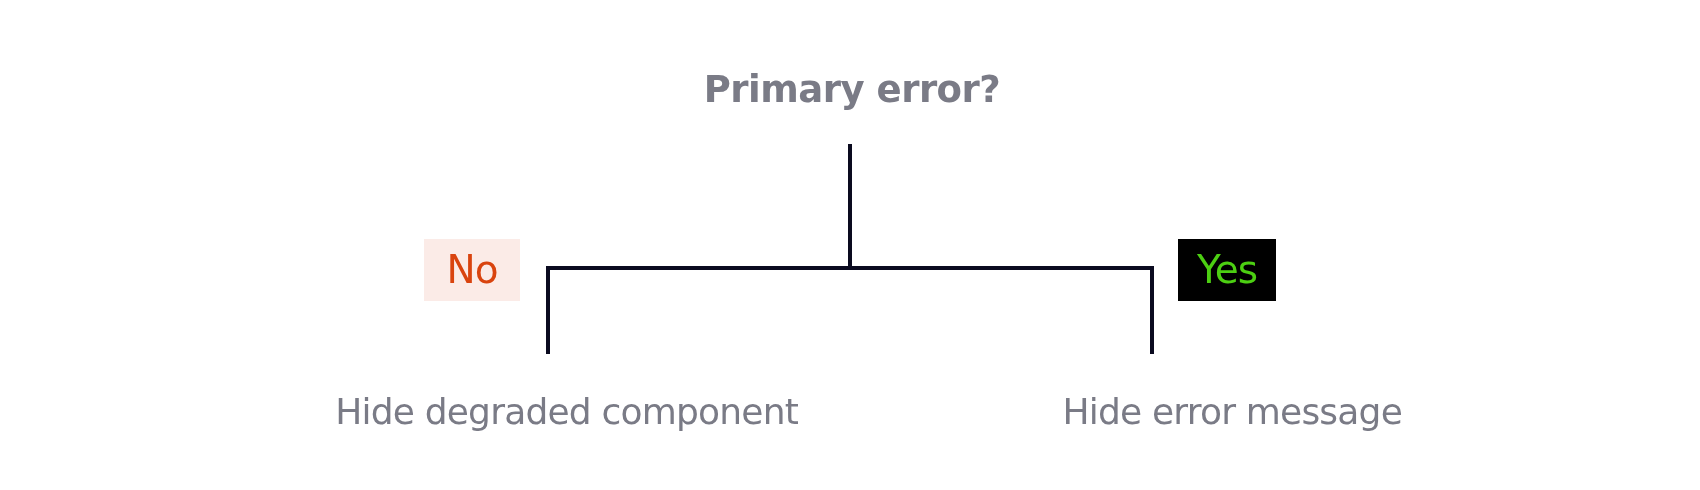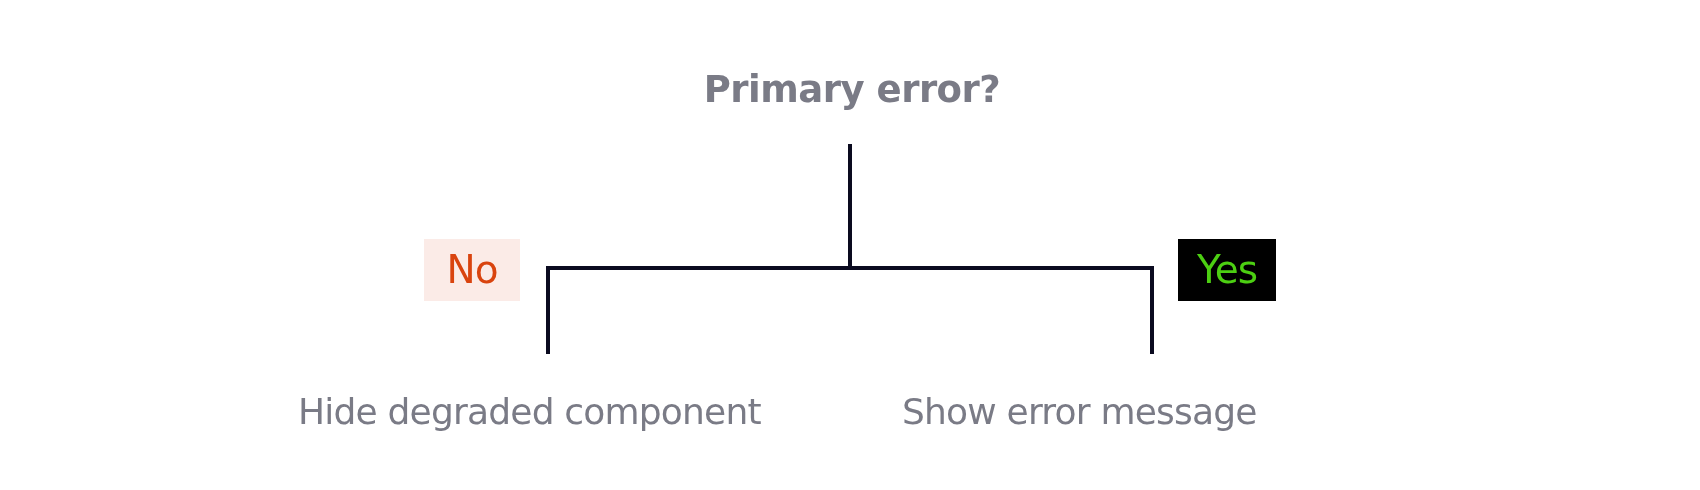"Hide degraded component" .leaf { text-align: left -> right }
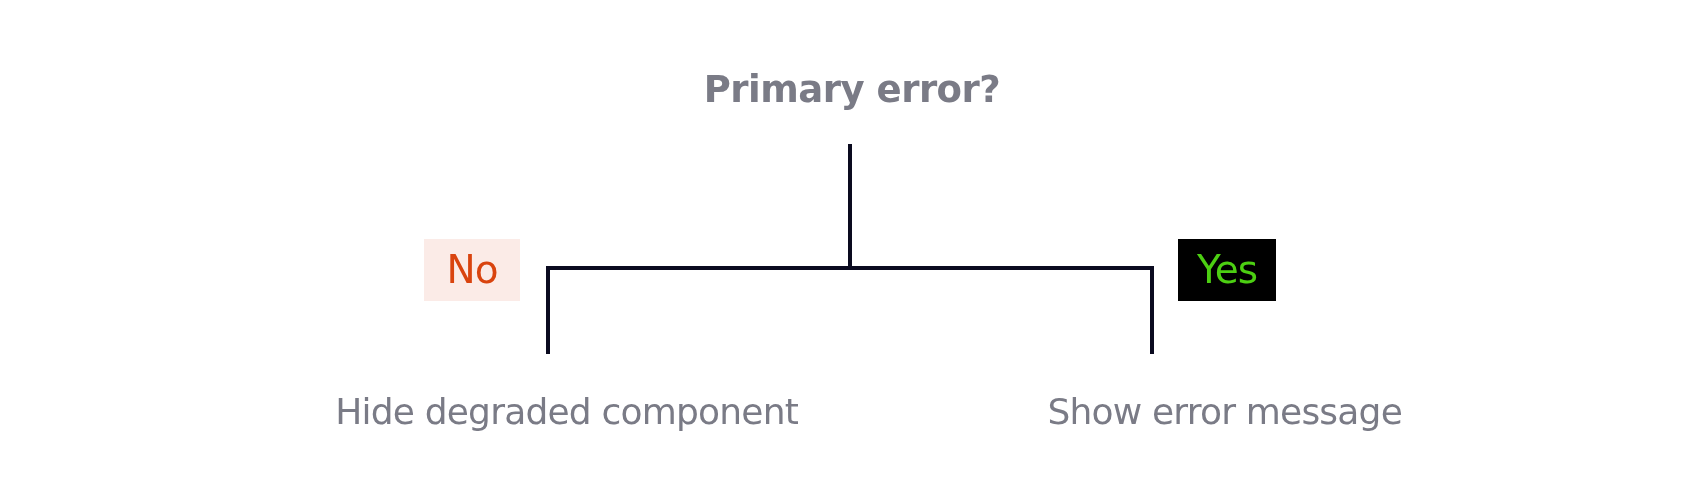"Show error message" div.leaf { text: Show -> Hide }
